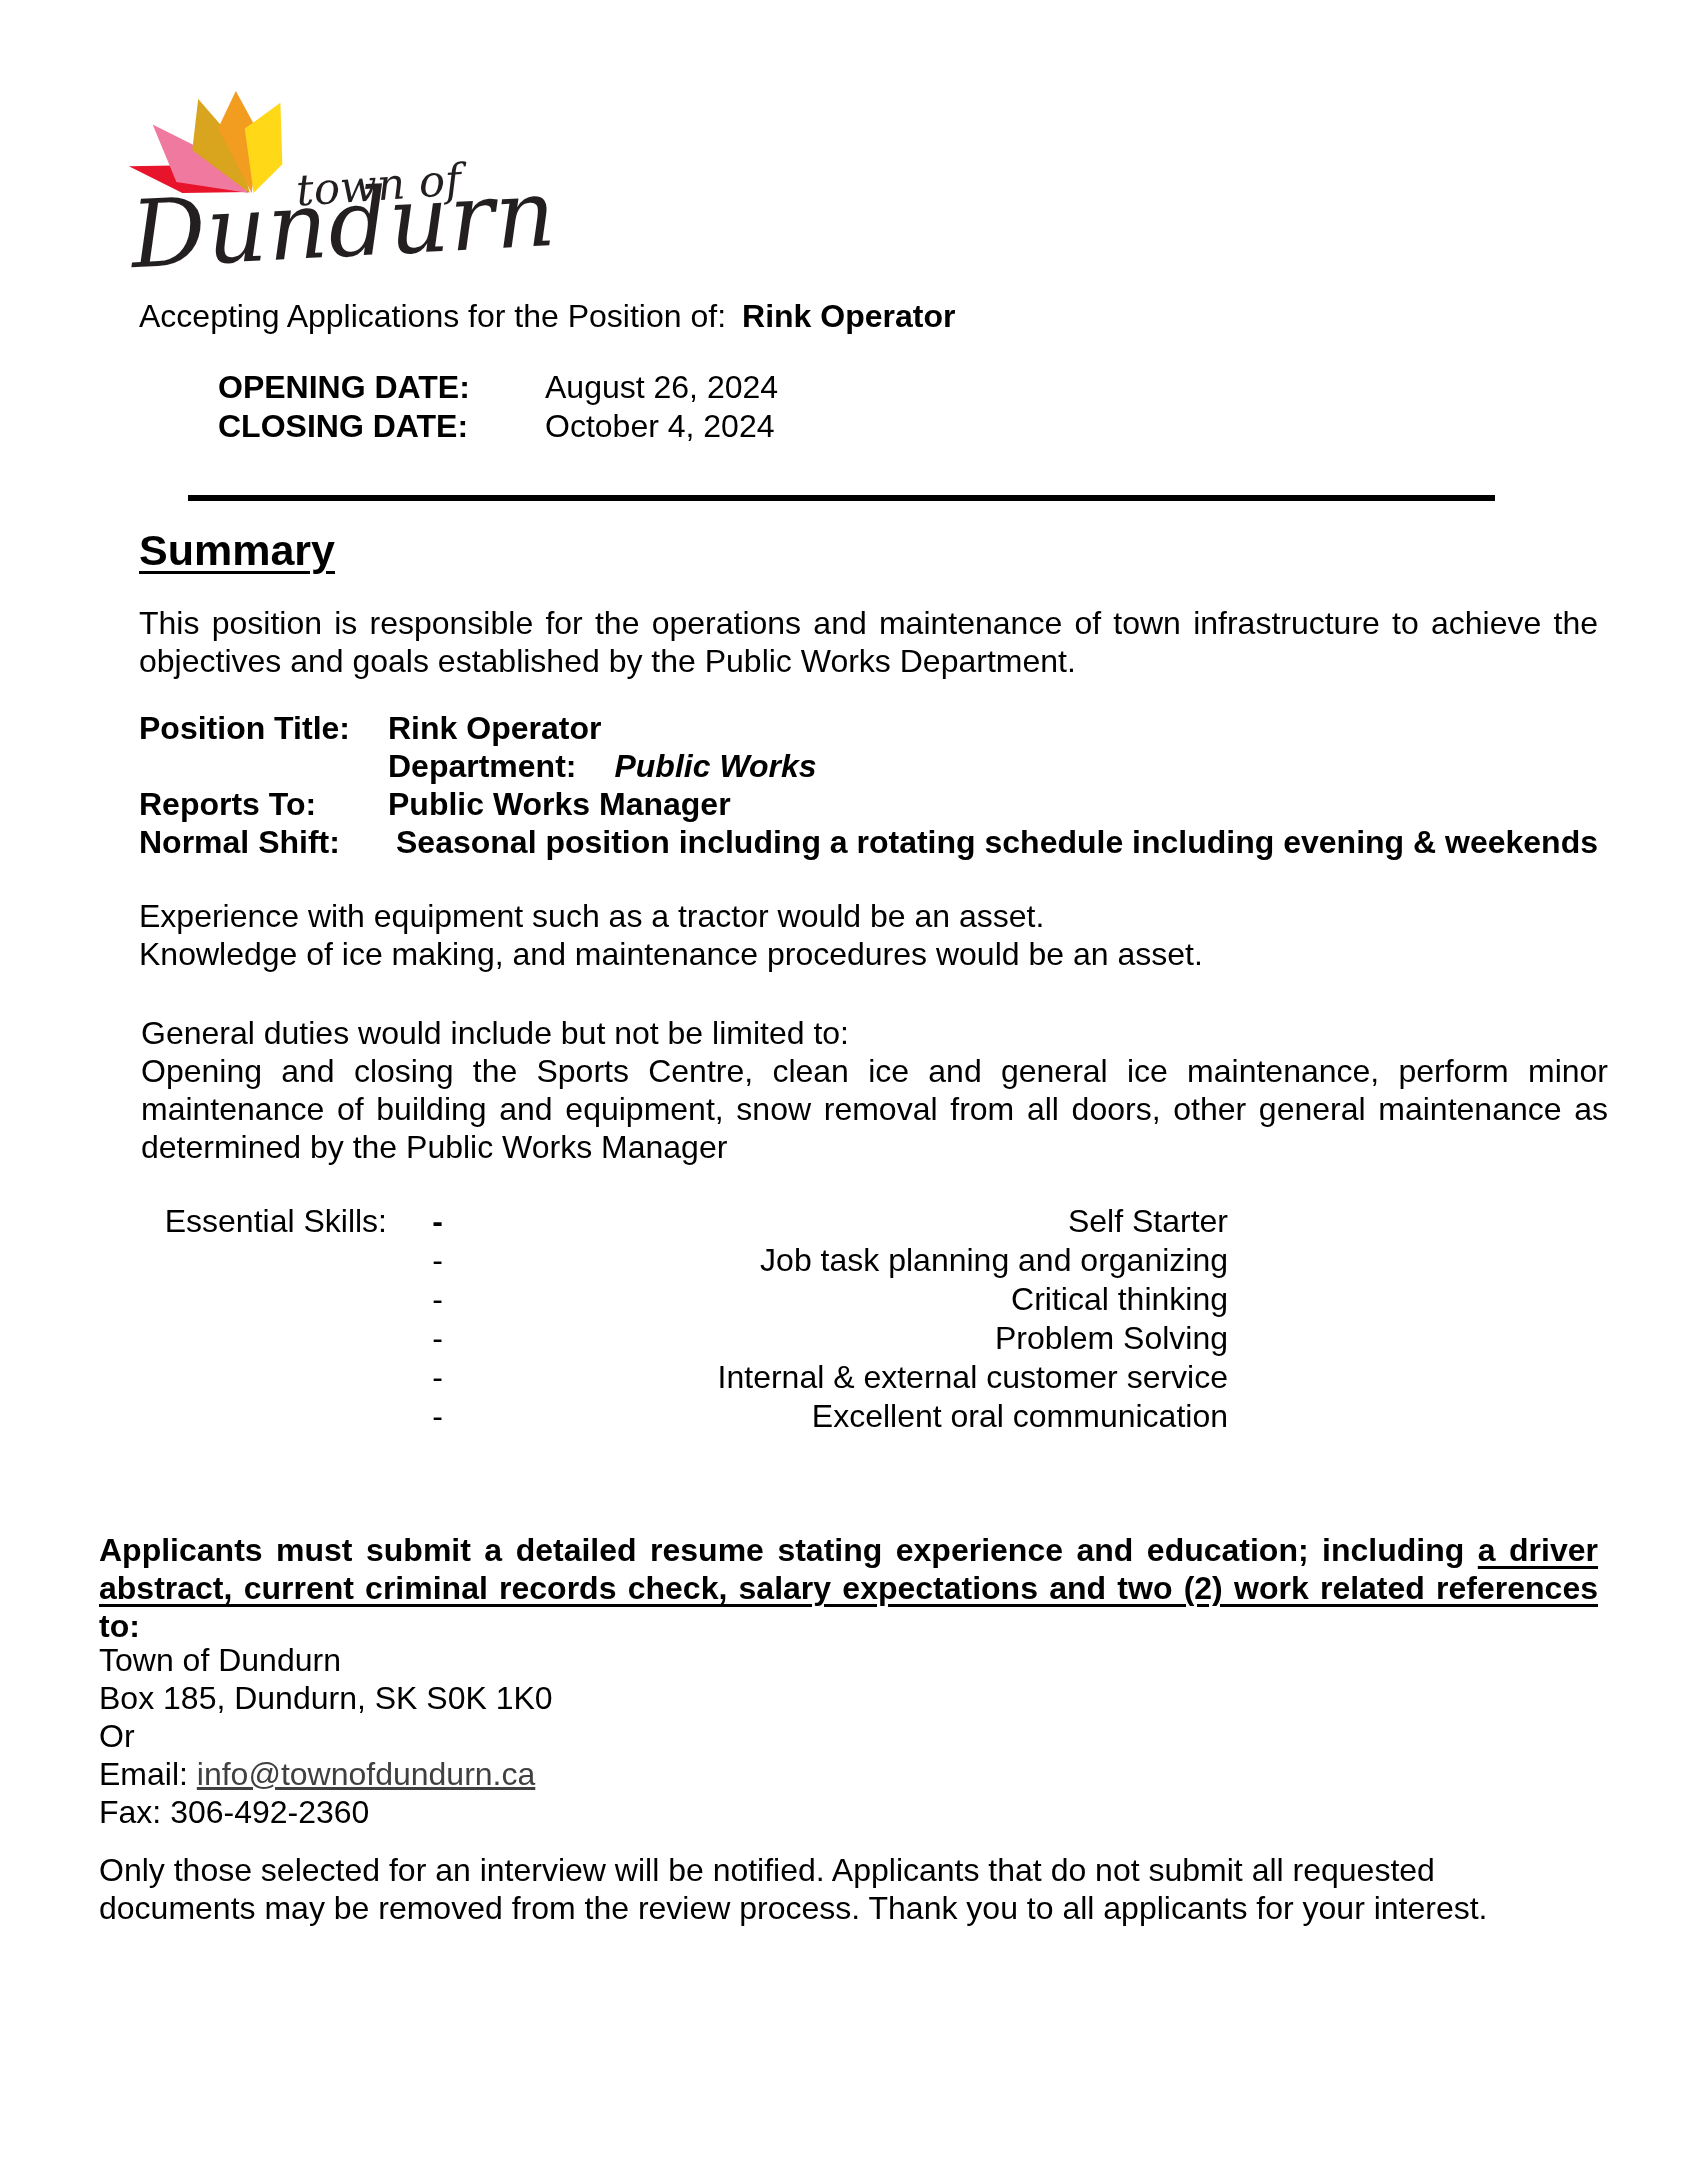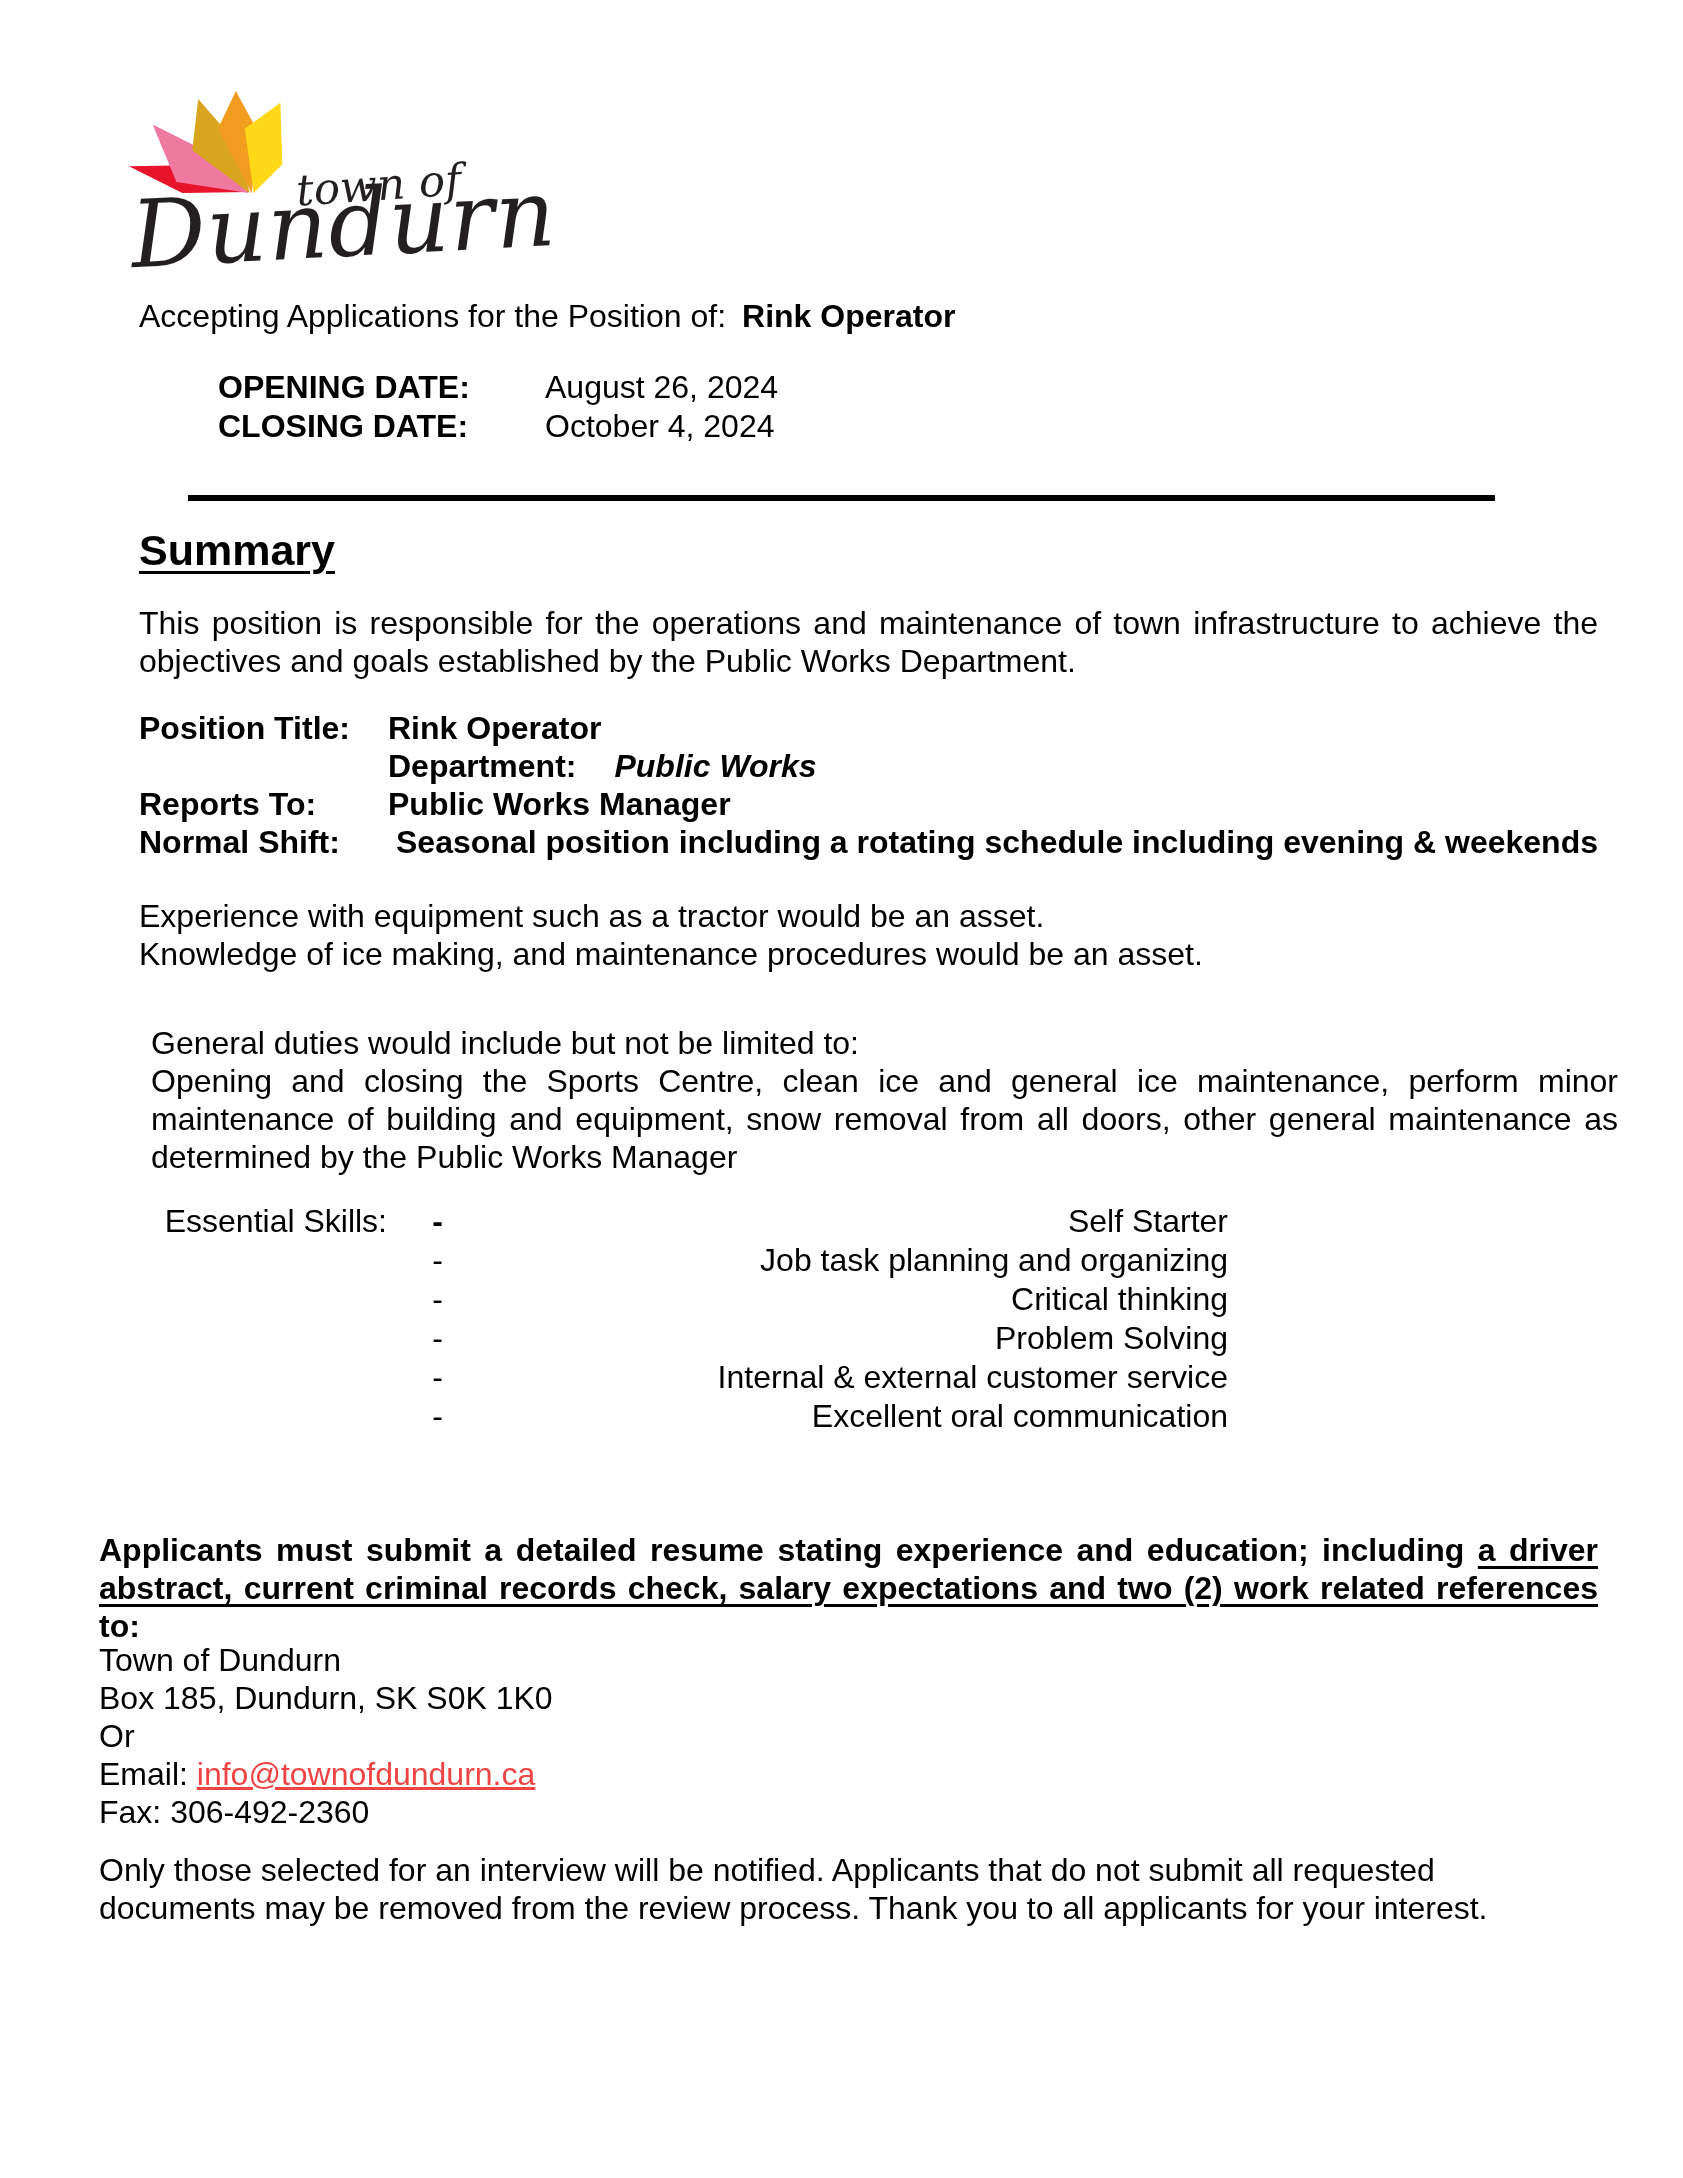"General duties would include but" .duties { margin: 12px -> 2px }
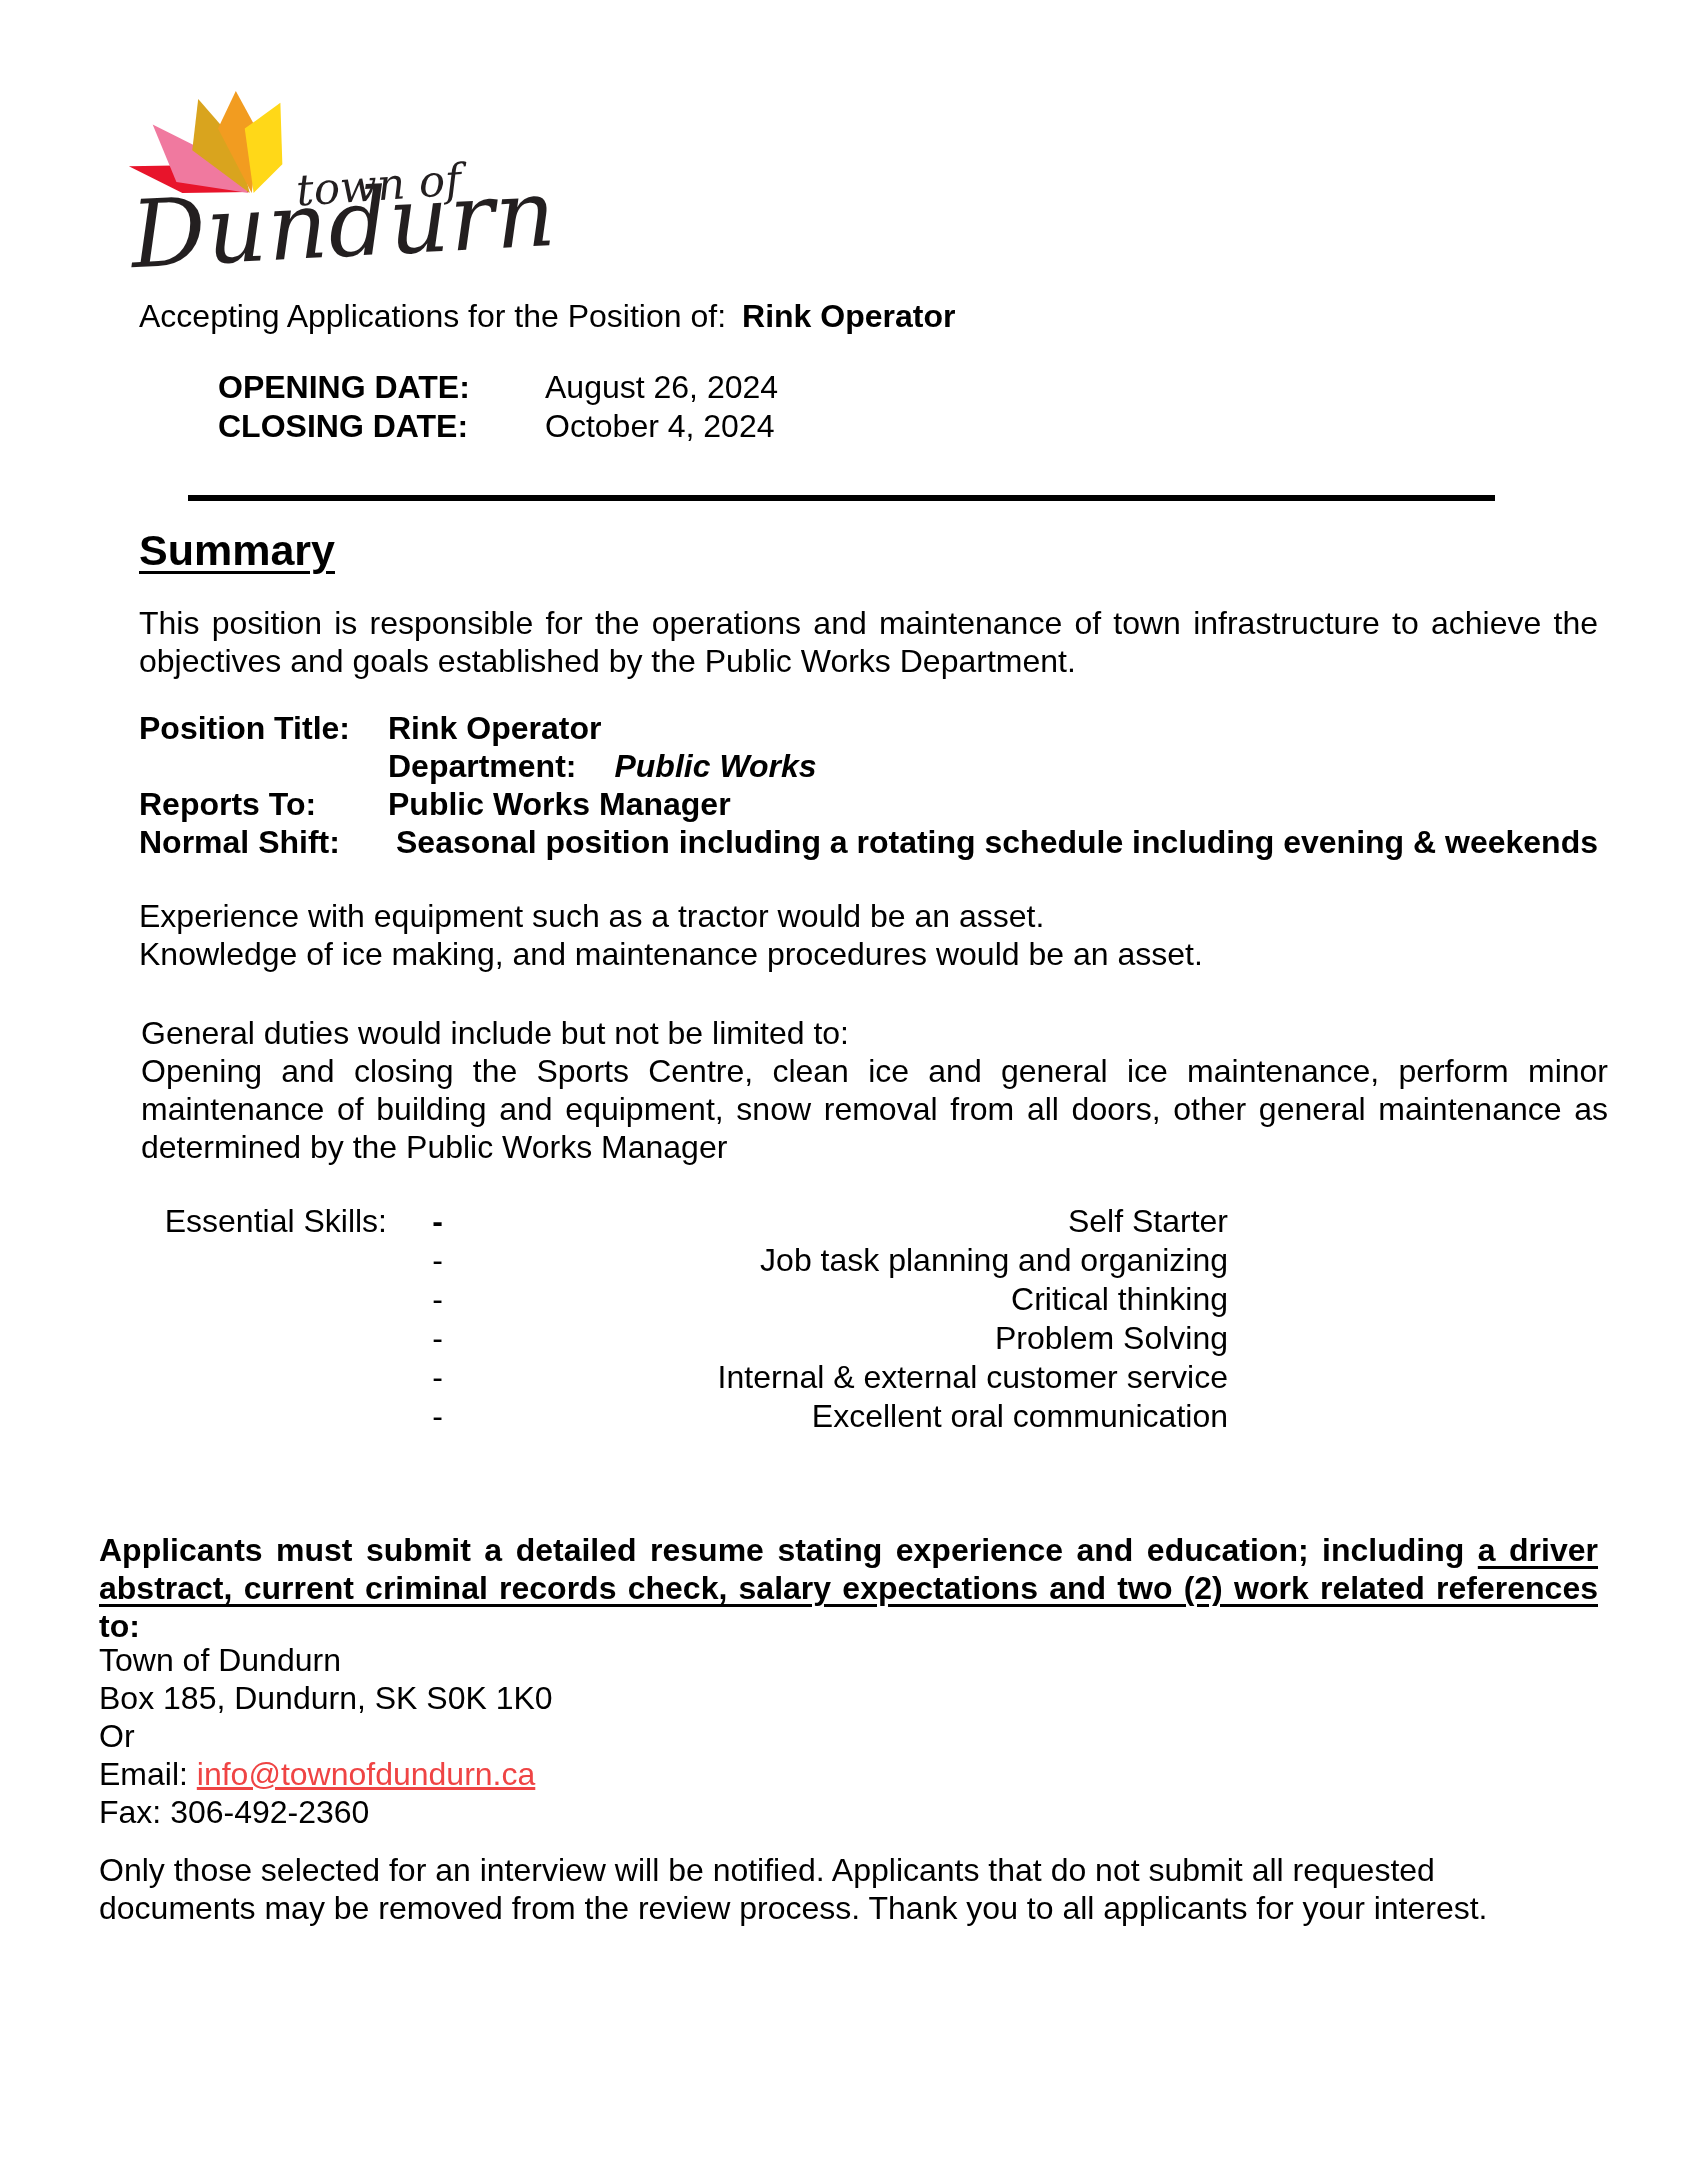"info@townofdundurn.ca" .email-link { color: #ef4444 -> #404040 }
